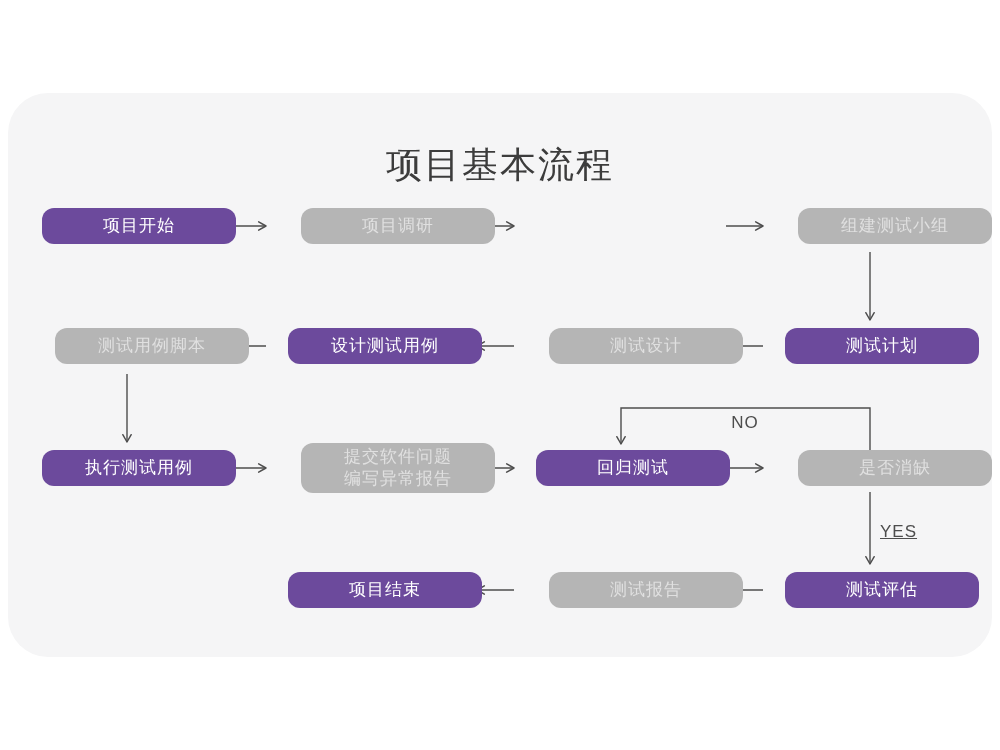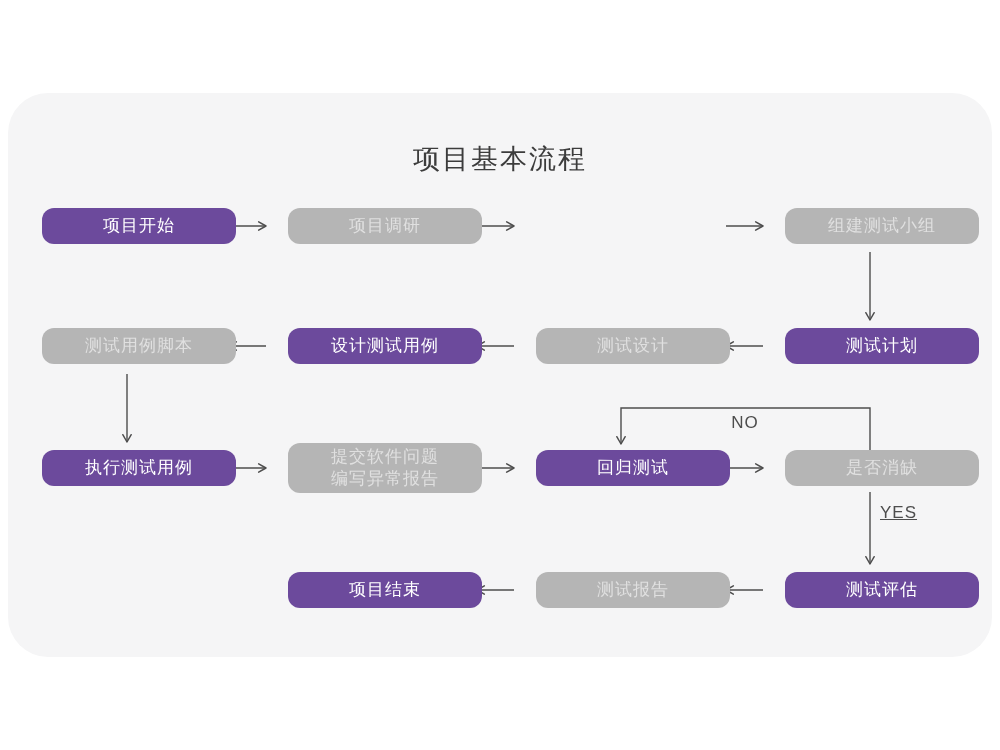"项目基本流程" .title { font-size: 27px -> 36px }
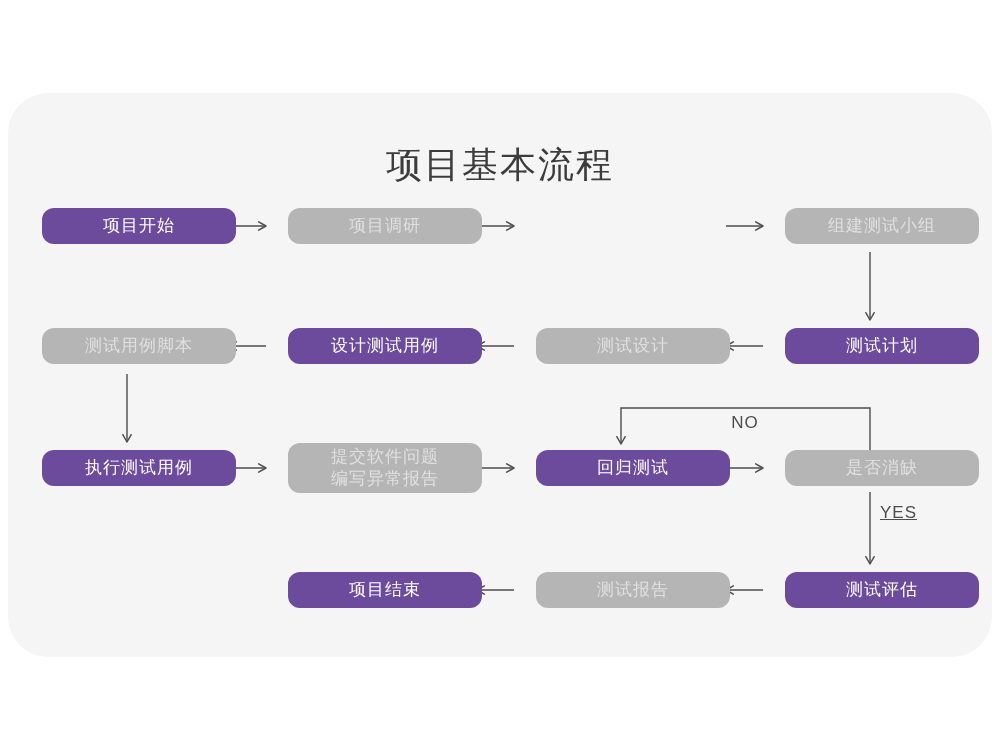"项目调研" .node[data-variant="gray"] { margin-left: none -> 13px }
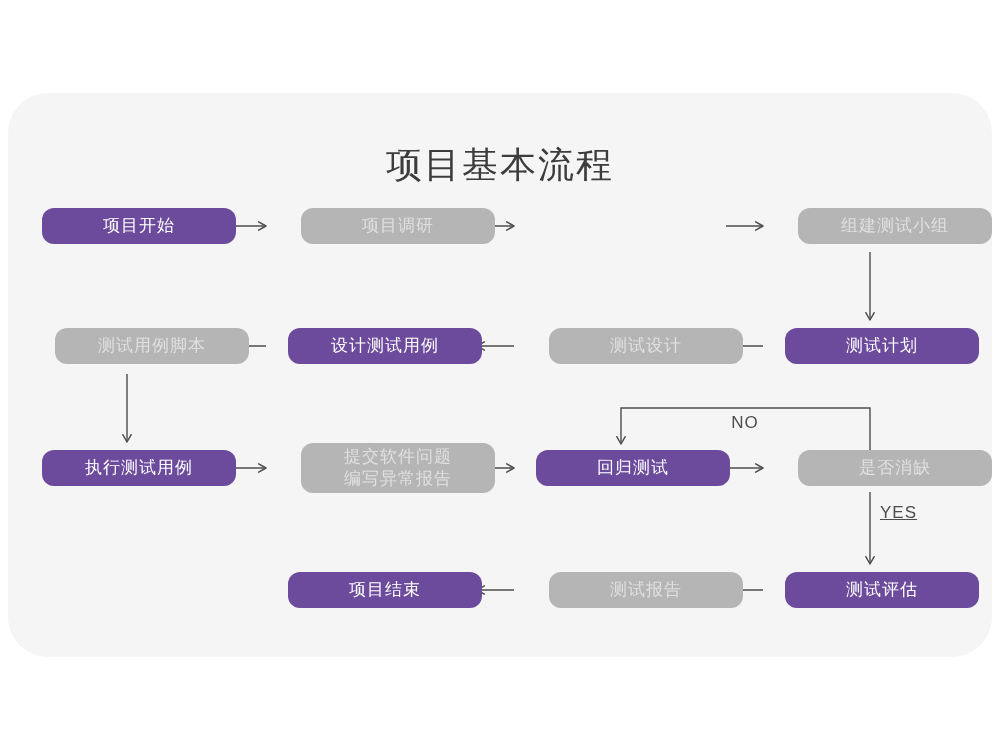"YES" .branch-label.yes { top: 410px -> 429px }
